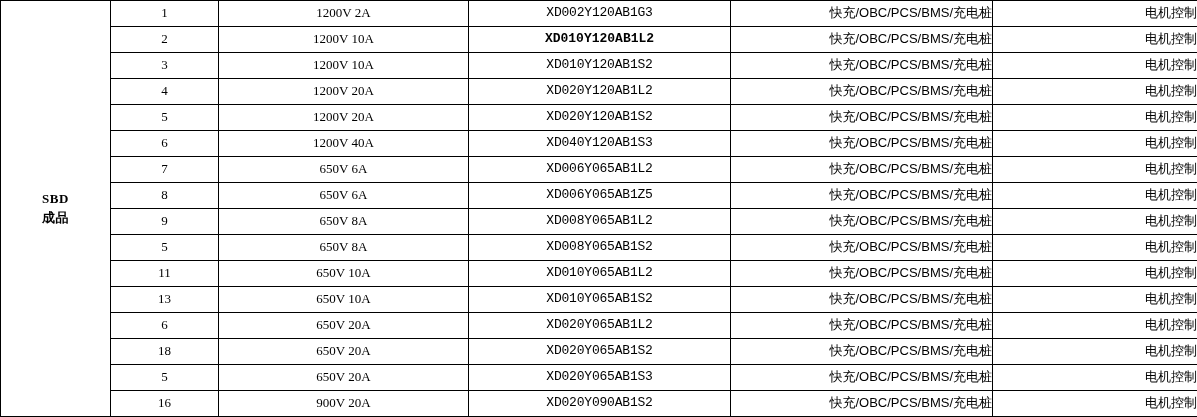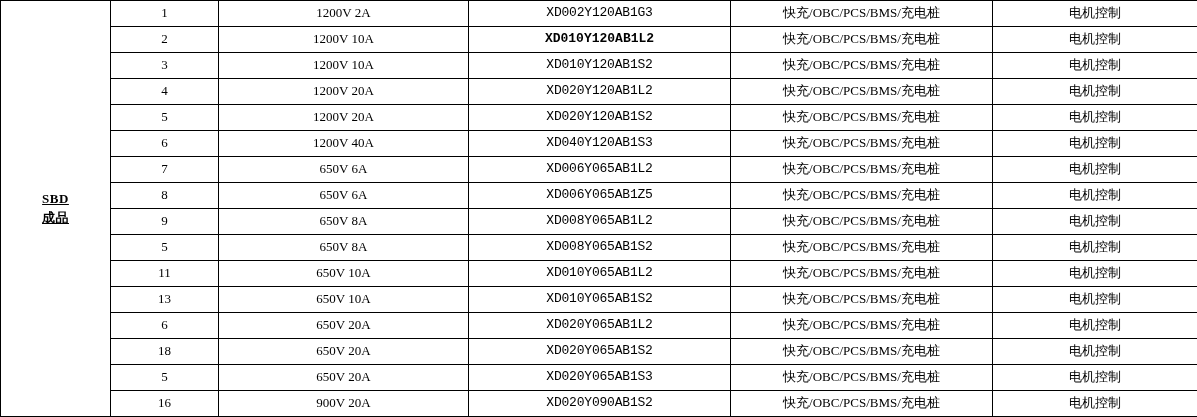"快充/OBC/PCS/BMS/充电桩" td.app-cell, td.use-cell { font-family: Liberation Serif, serif -> Liberation Sans, sans-serif; text-align: center -> right }
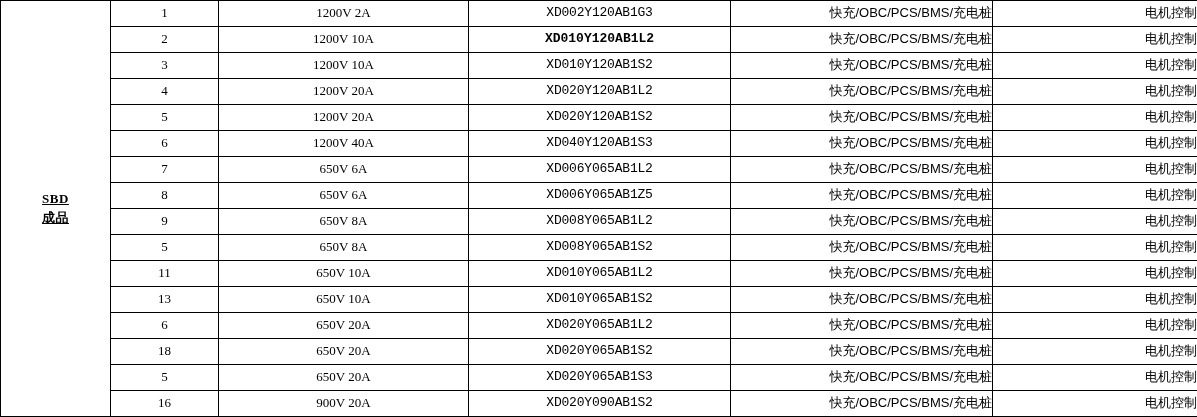"SBD" td.category-cell .cat-line { text-decoration: underline -> none }
